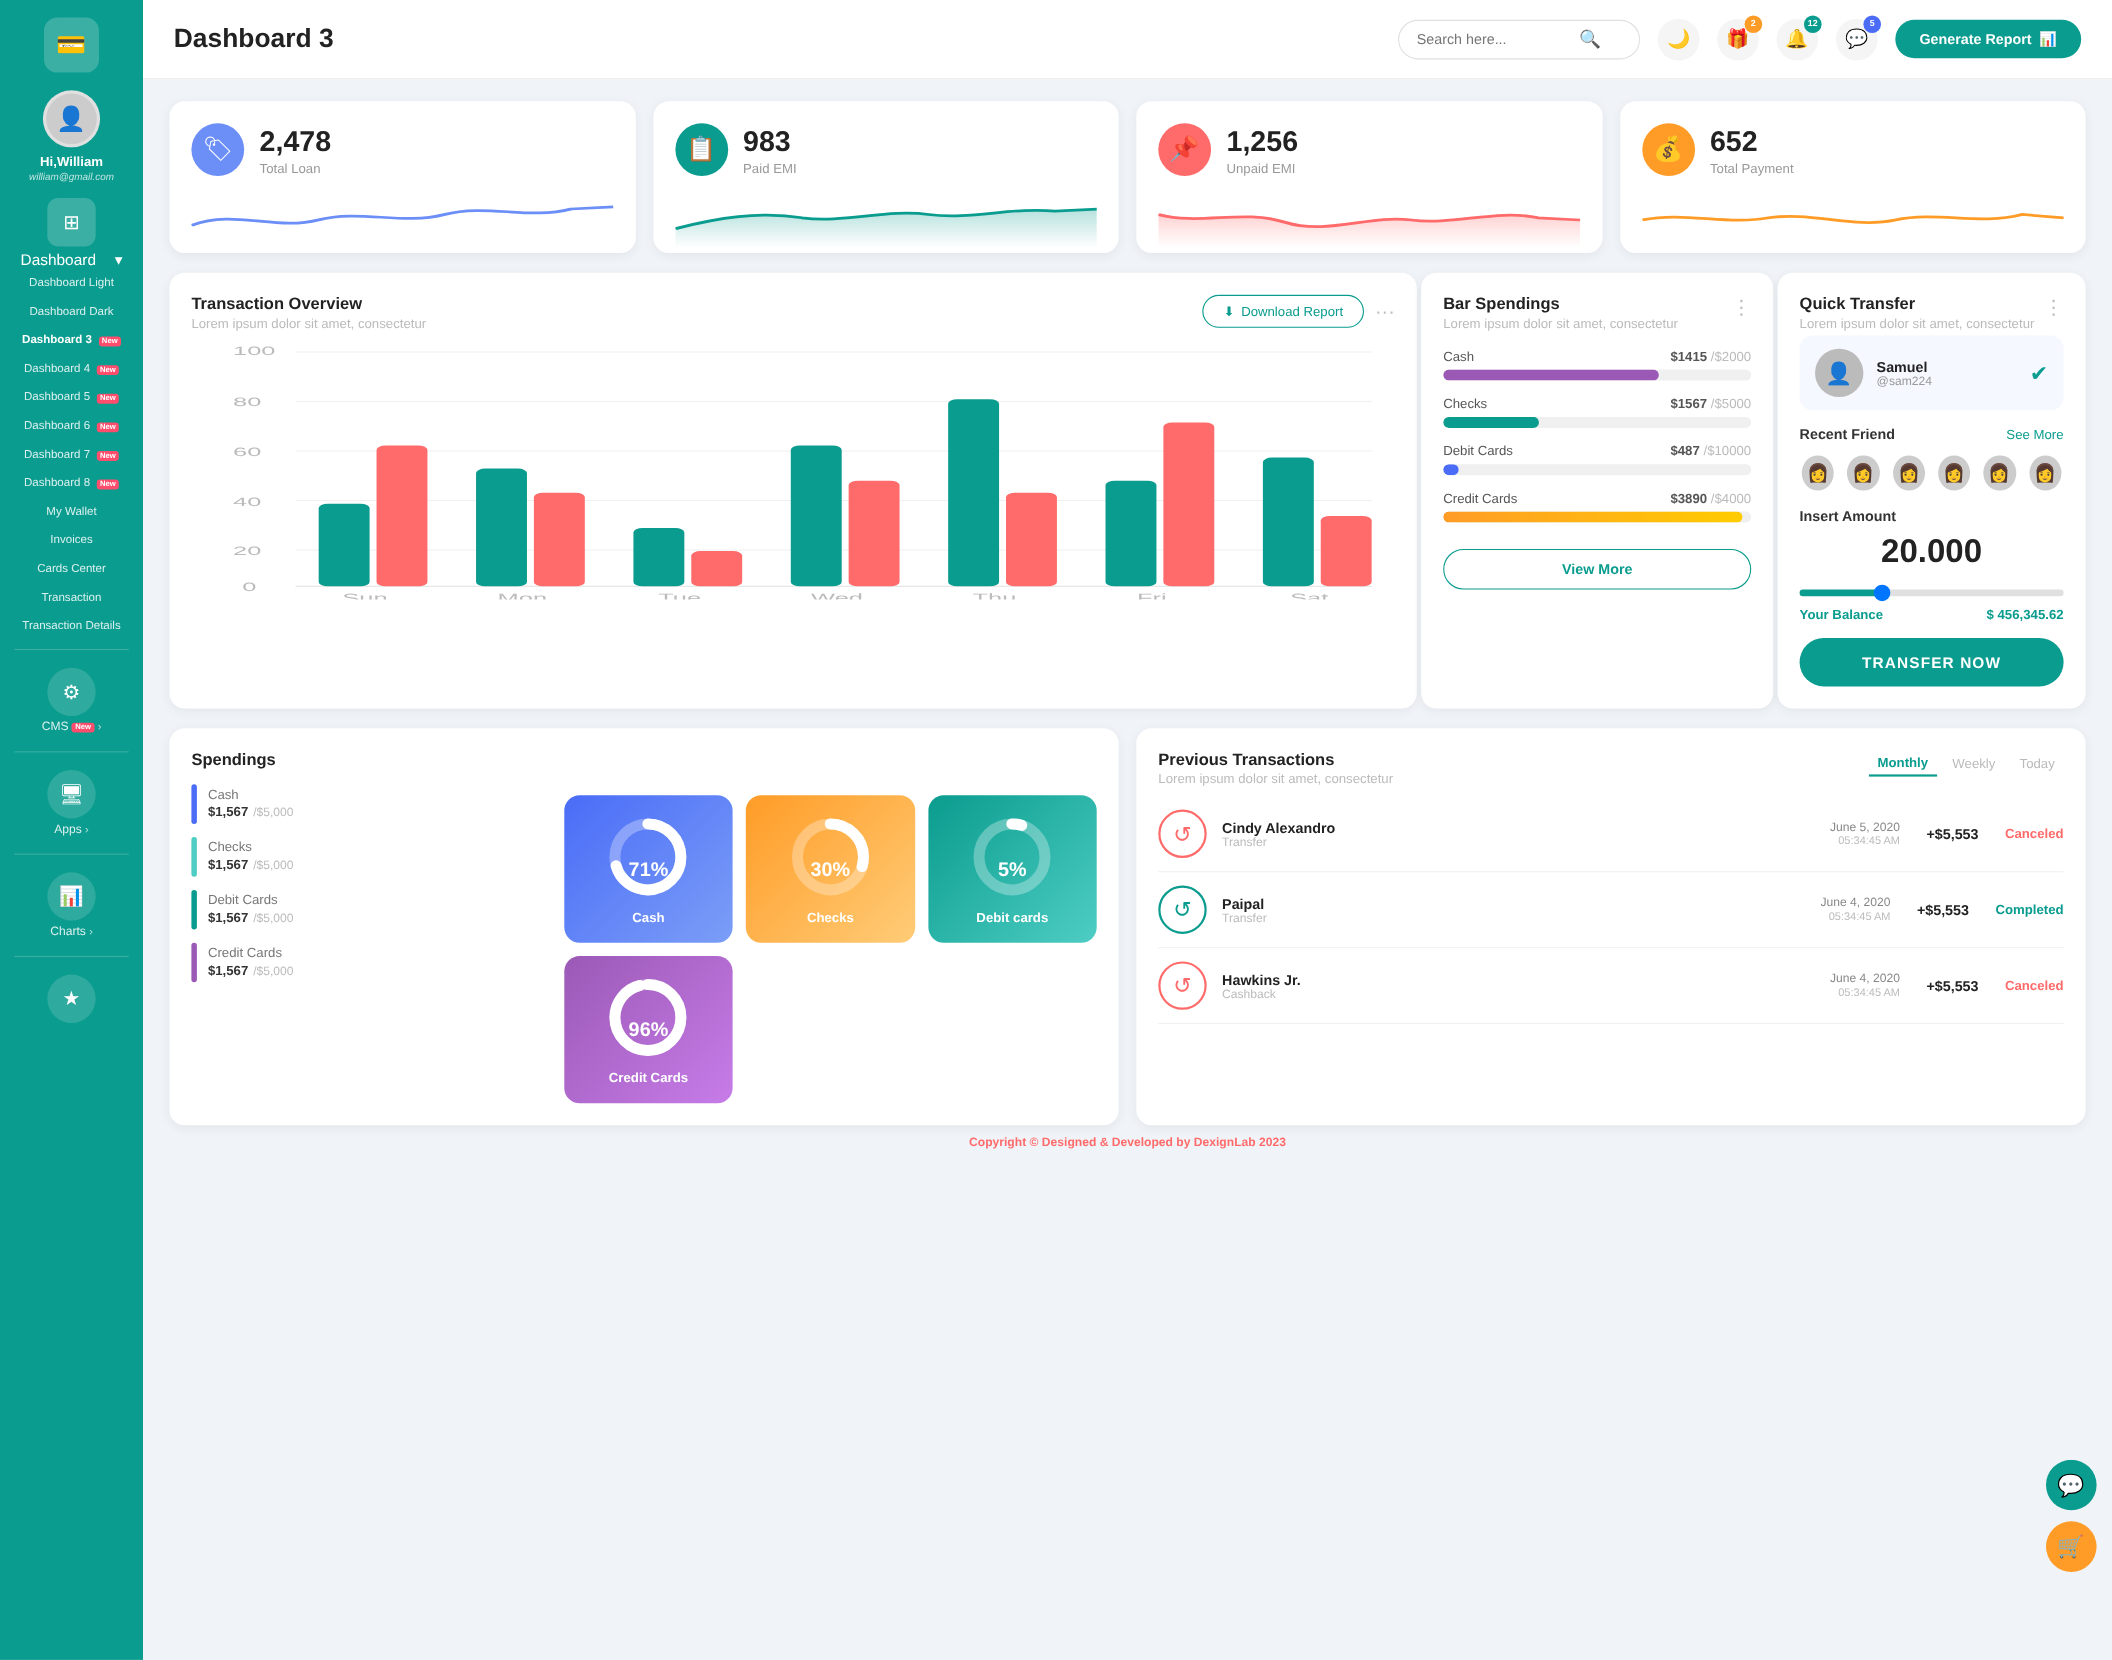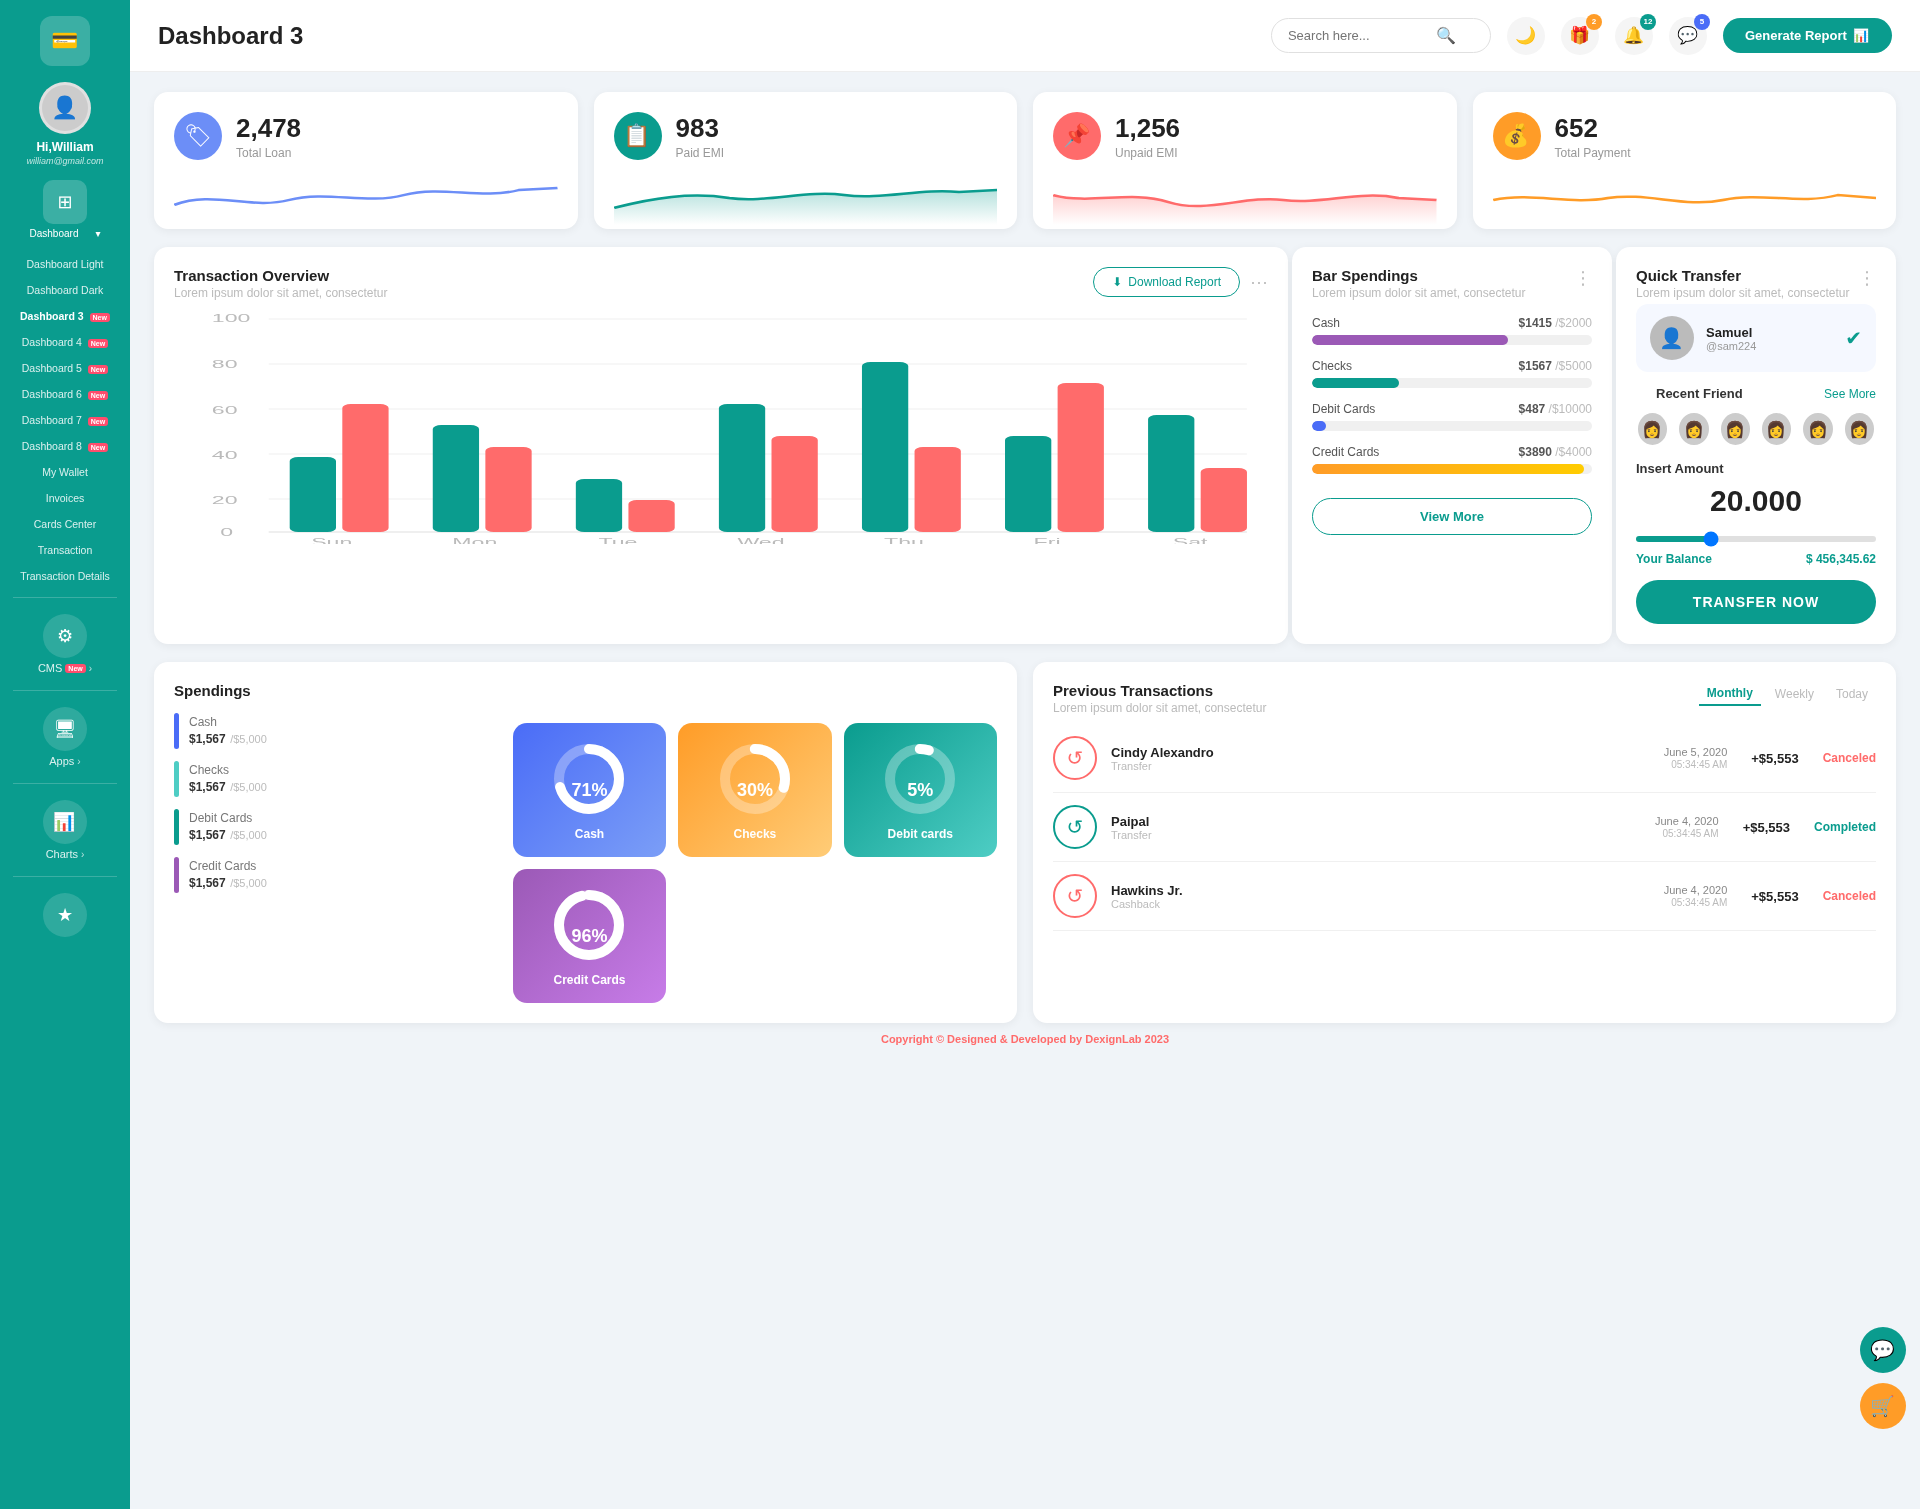"Dashboard" .sidebar-dashboard-label { font-size: 10px -> 14px; margin-bottom: 12px -> 0 }
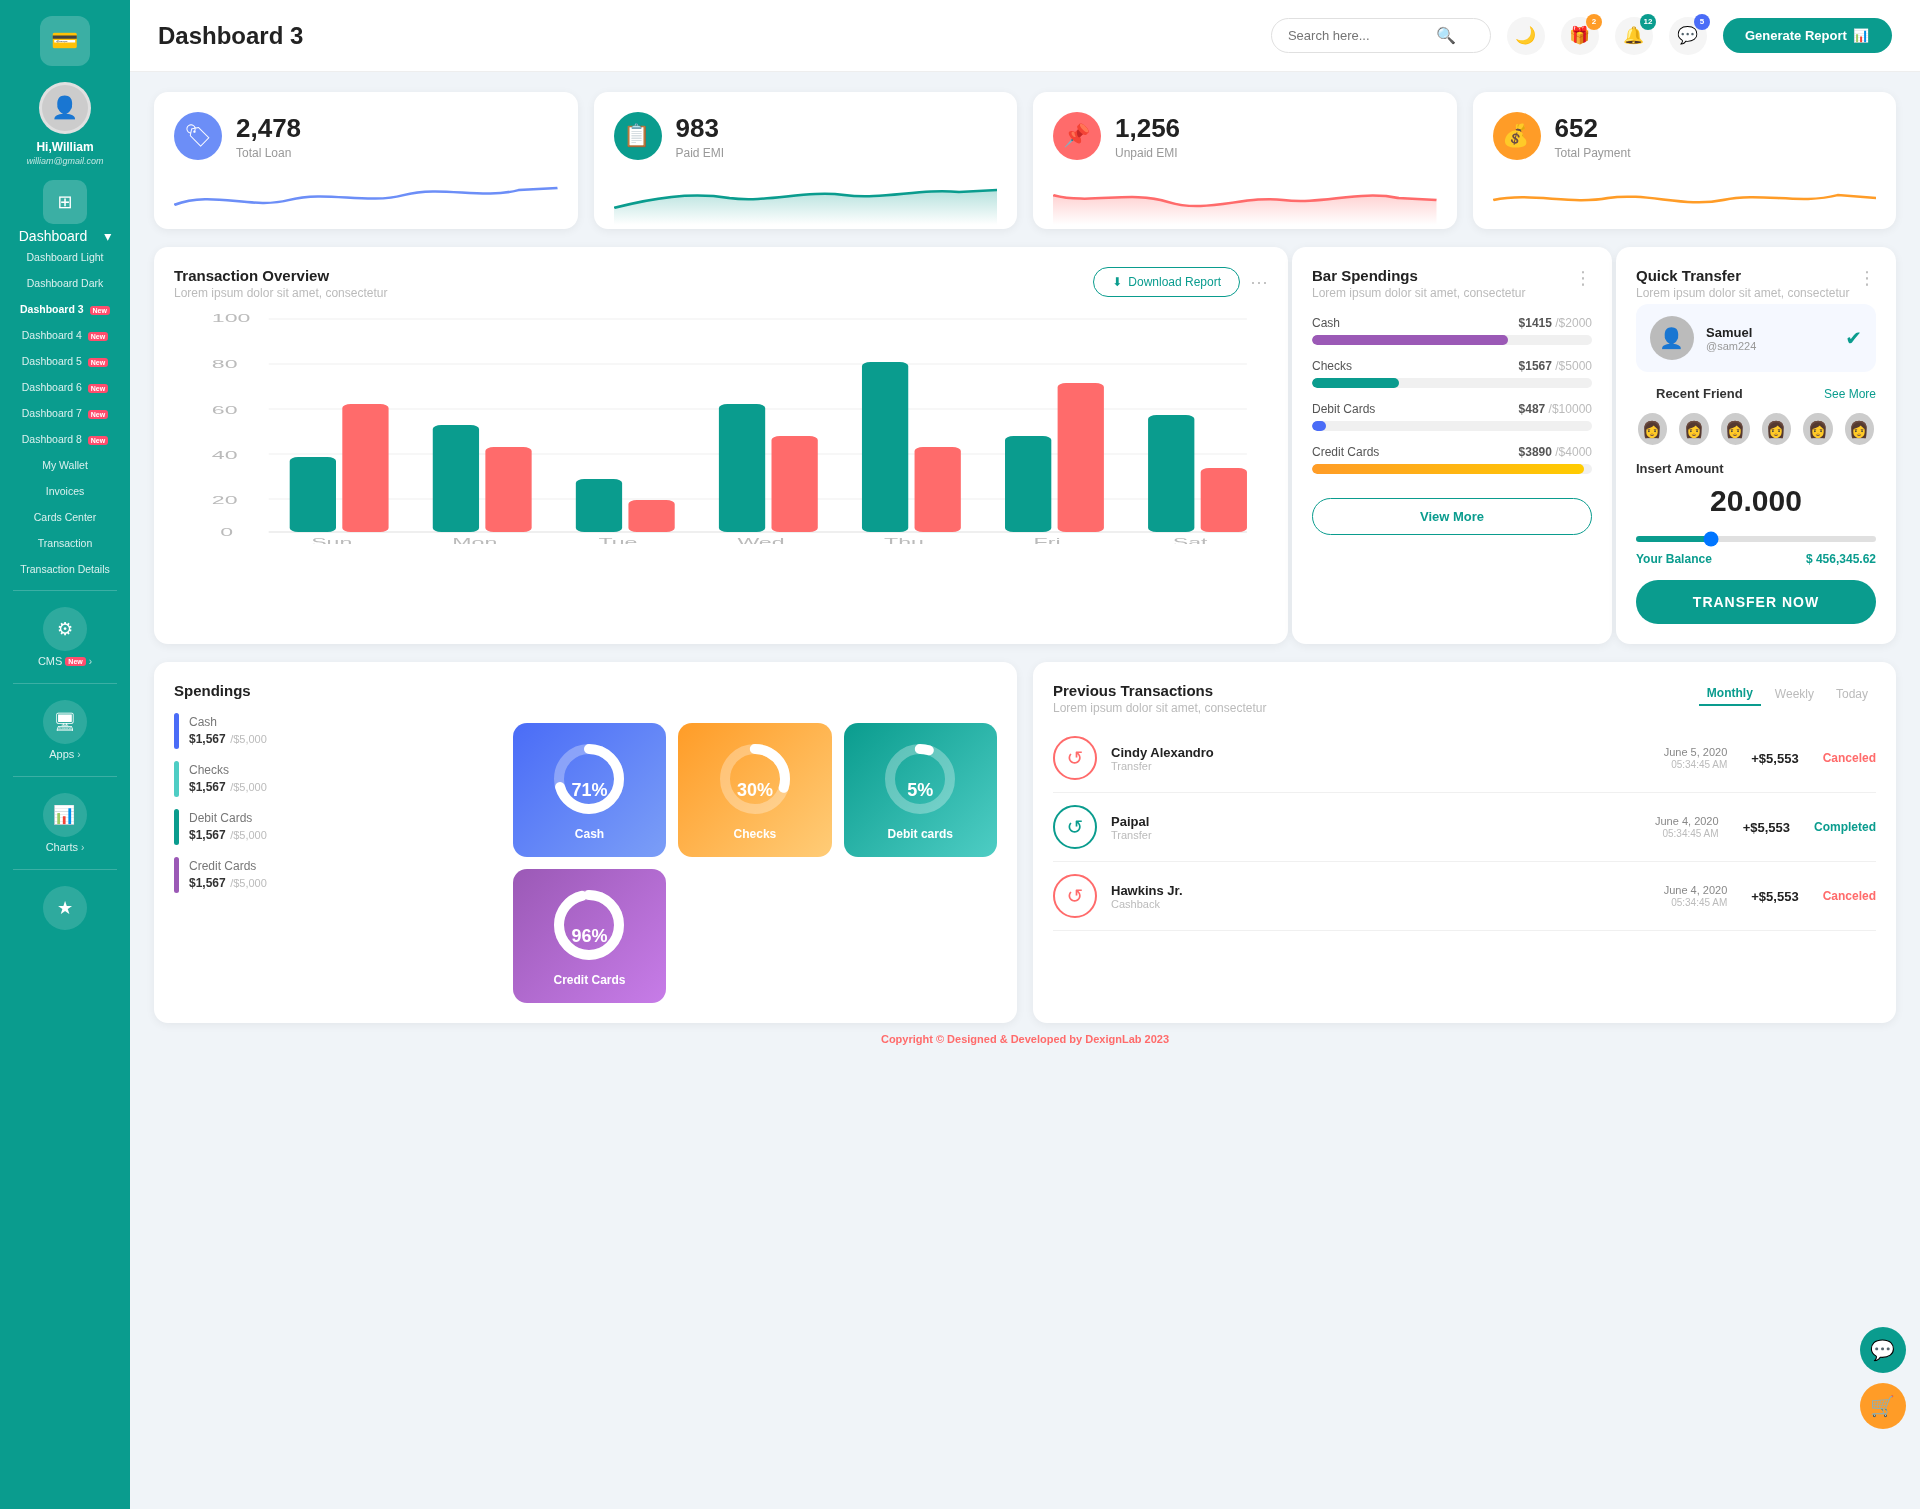"Recent Friend" .recent-friends { margin-left: 20px -> none }
